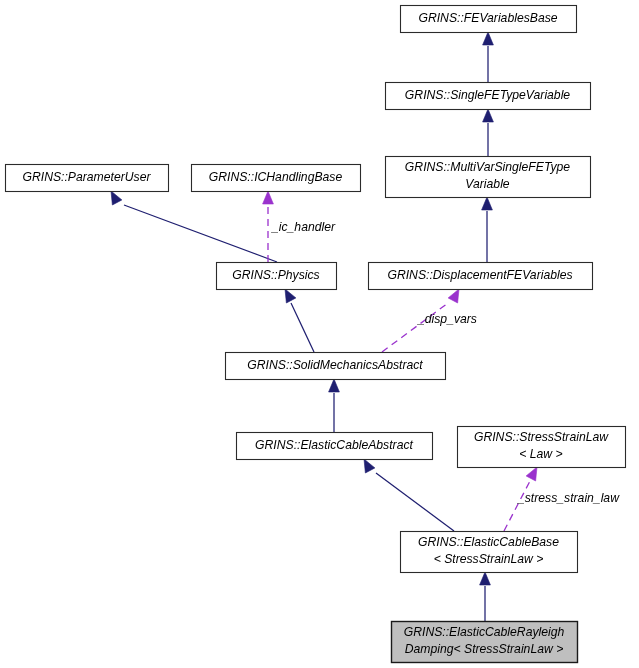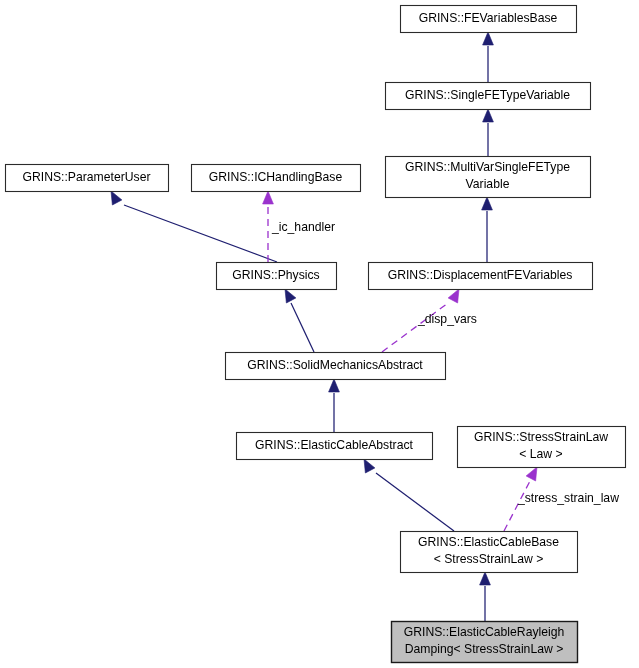"GRINS::FEVariablesBase" #diagram-root { font-style: none -> italic }
